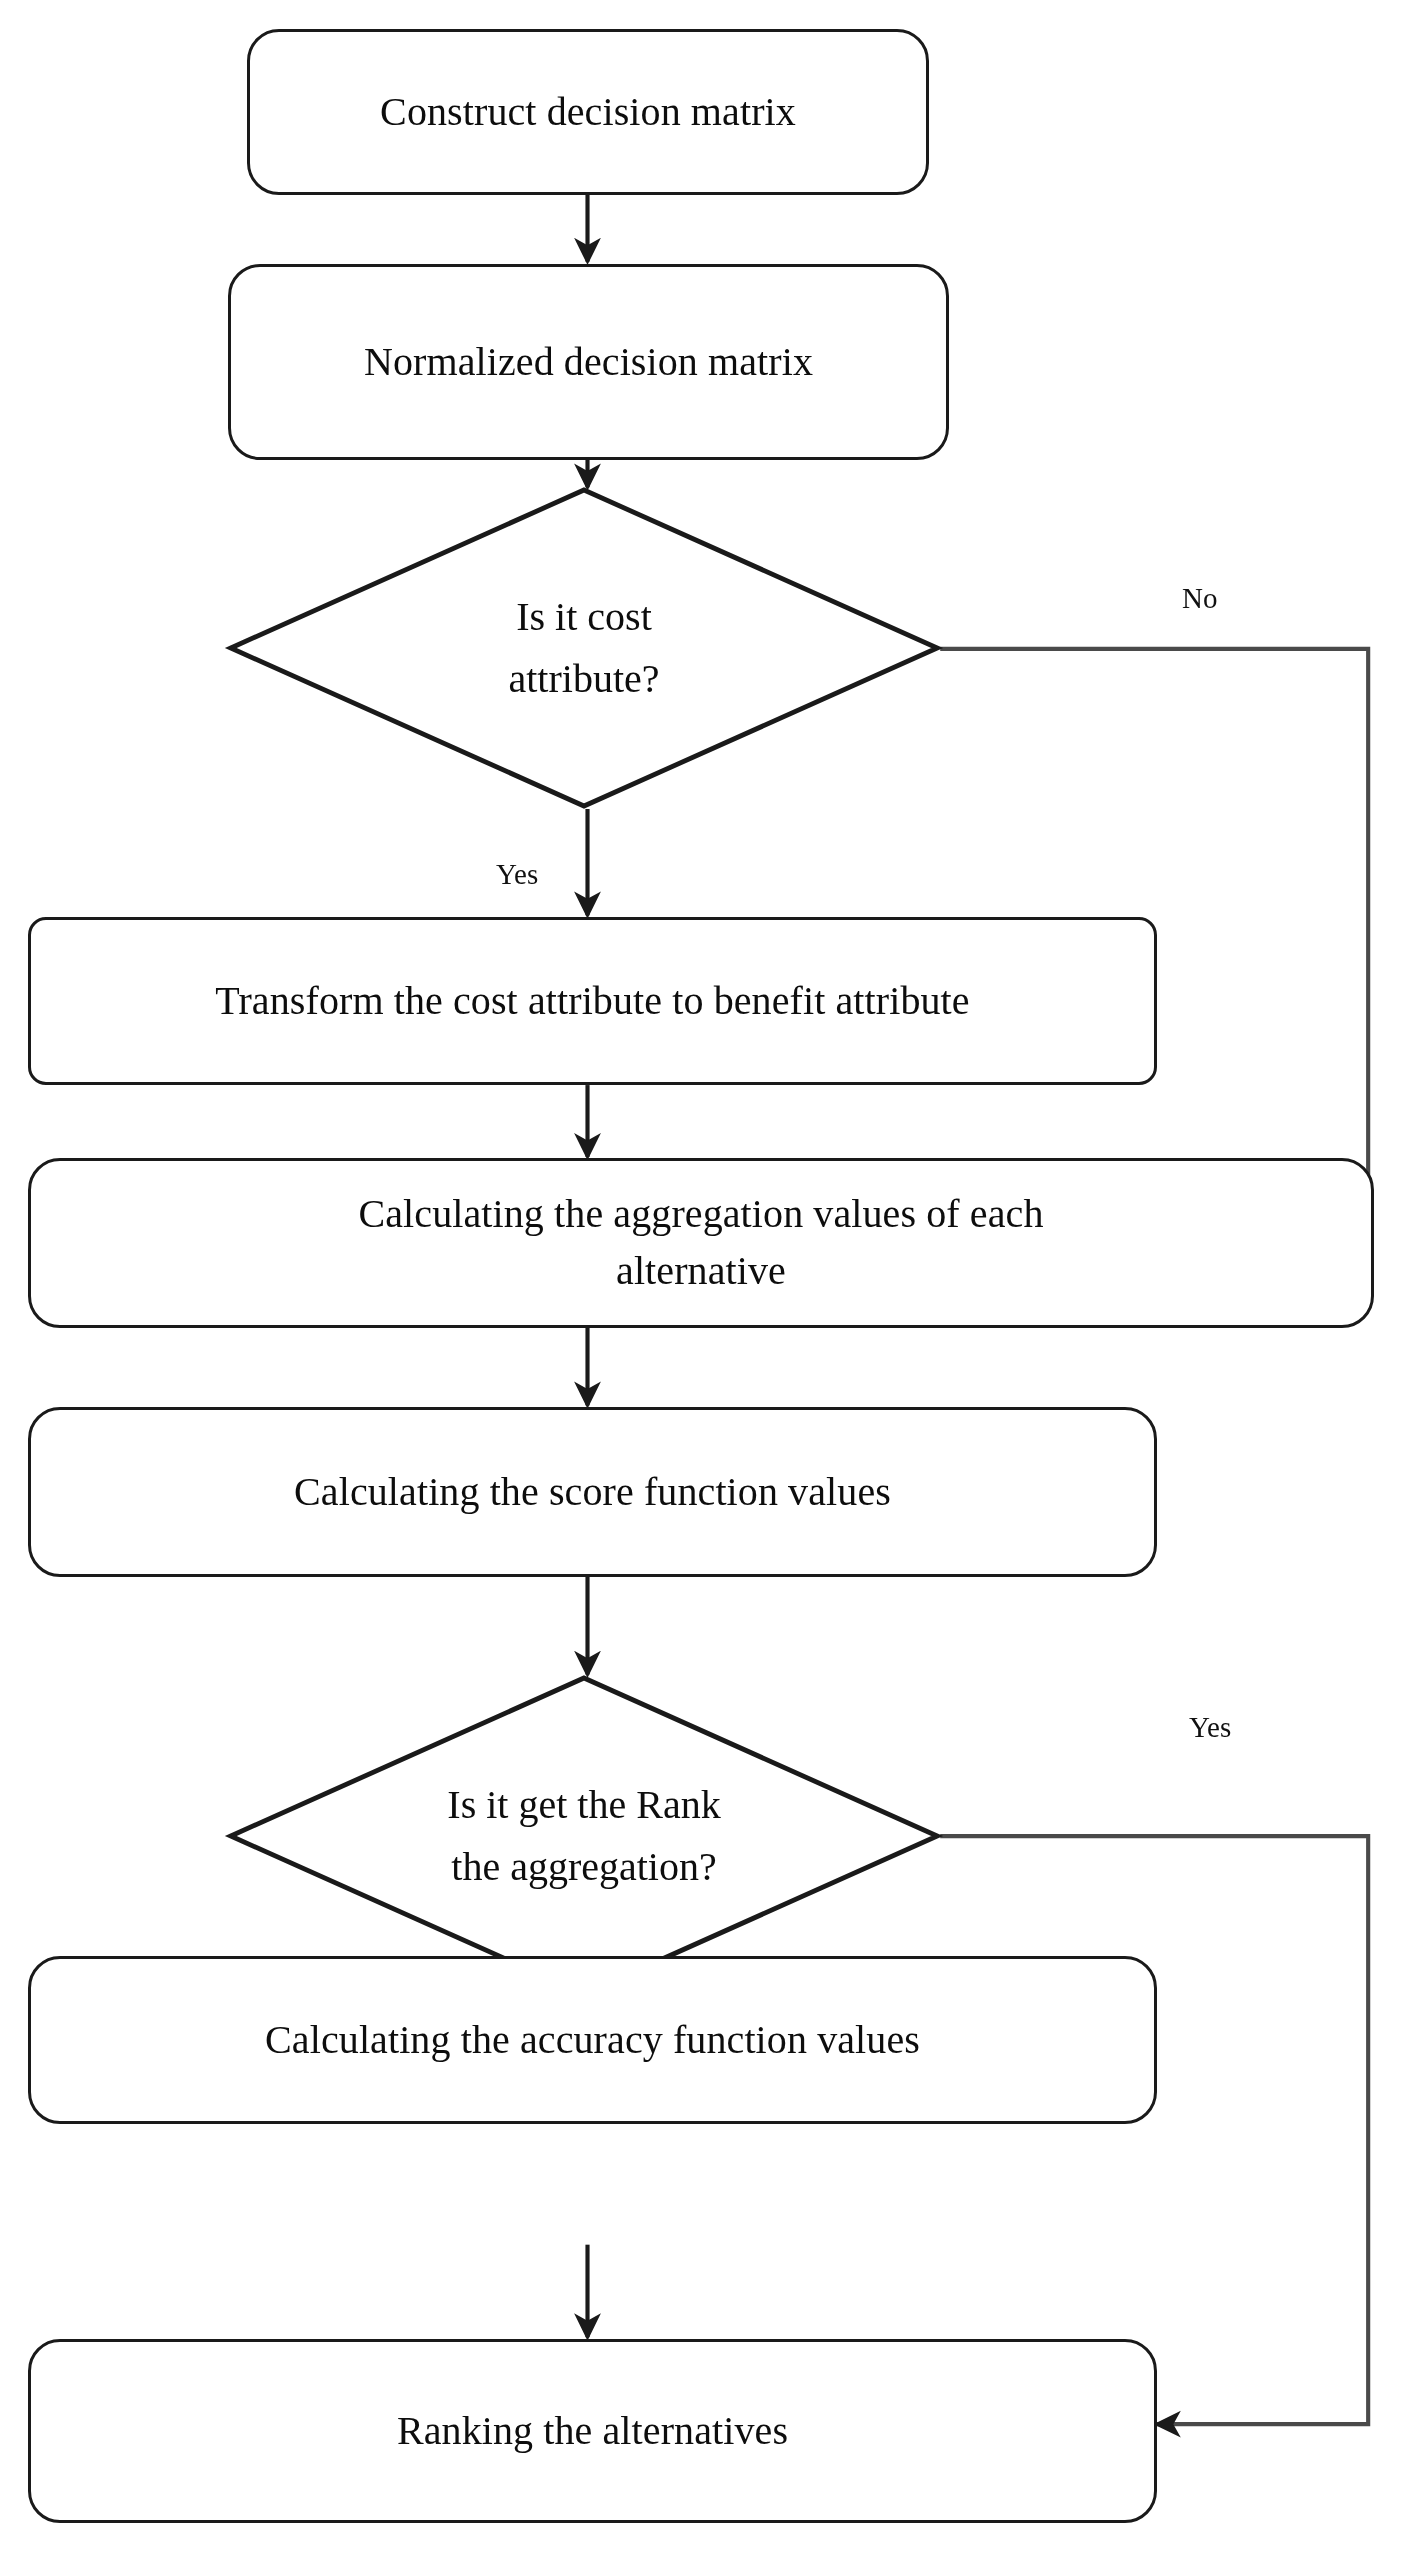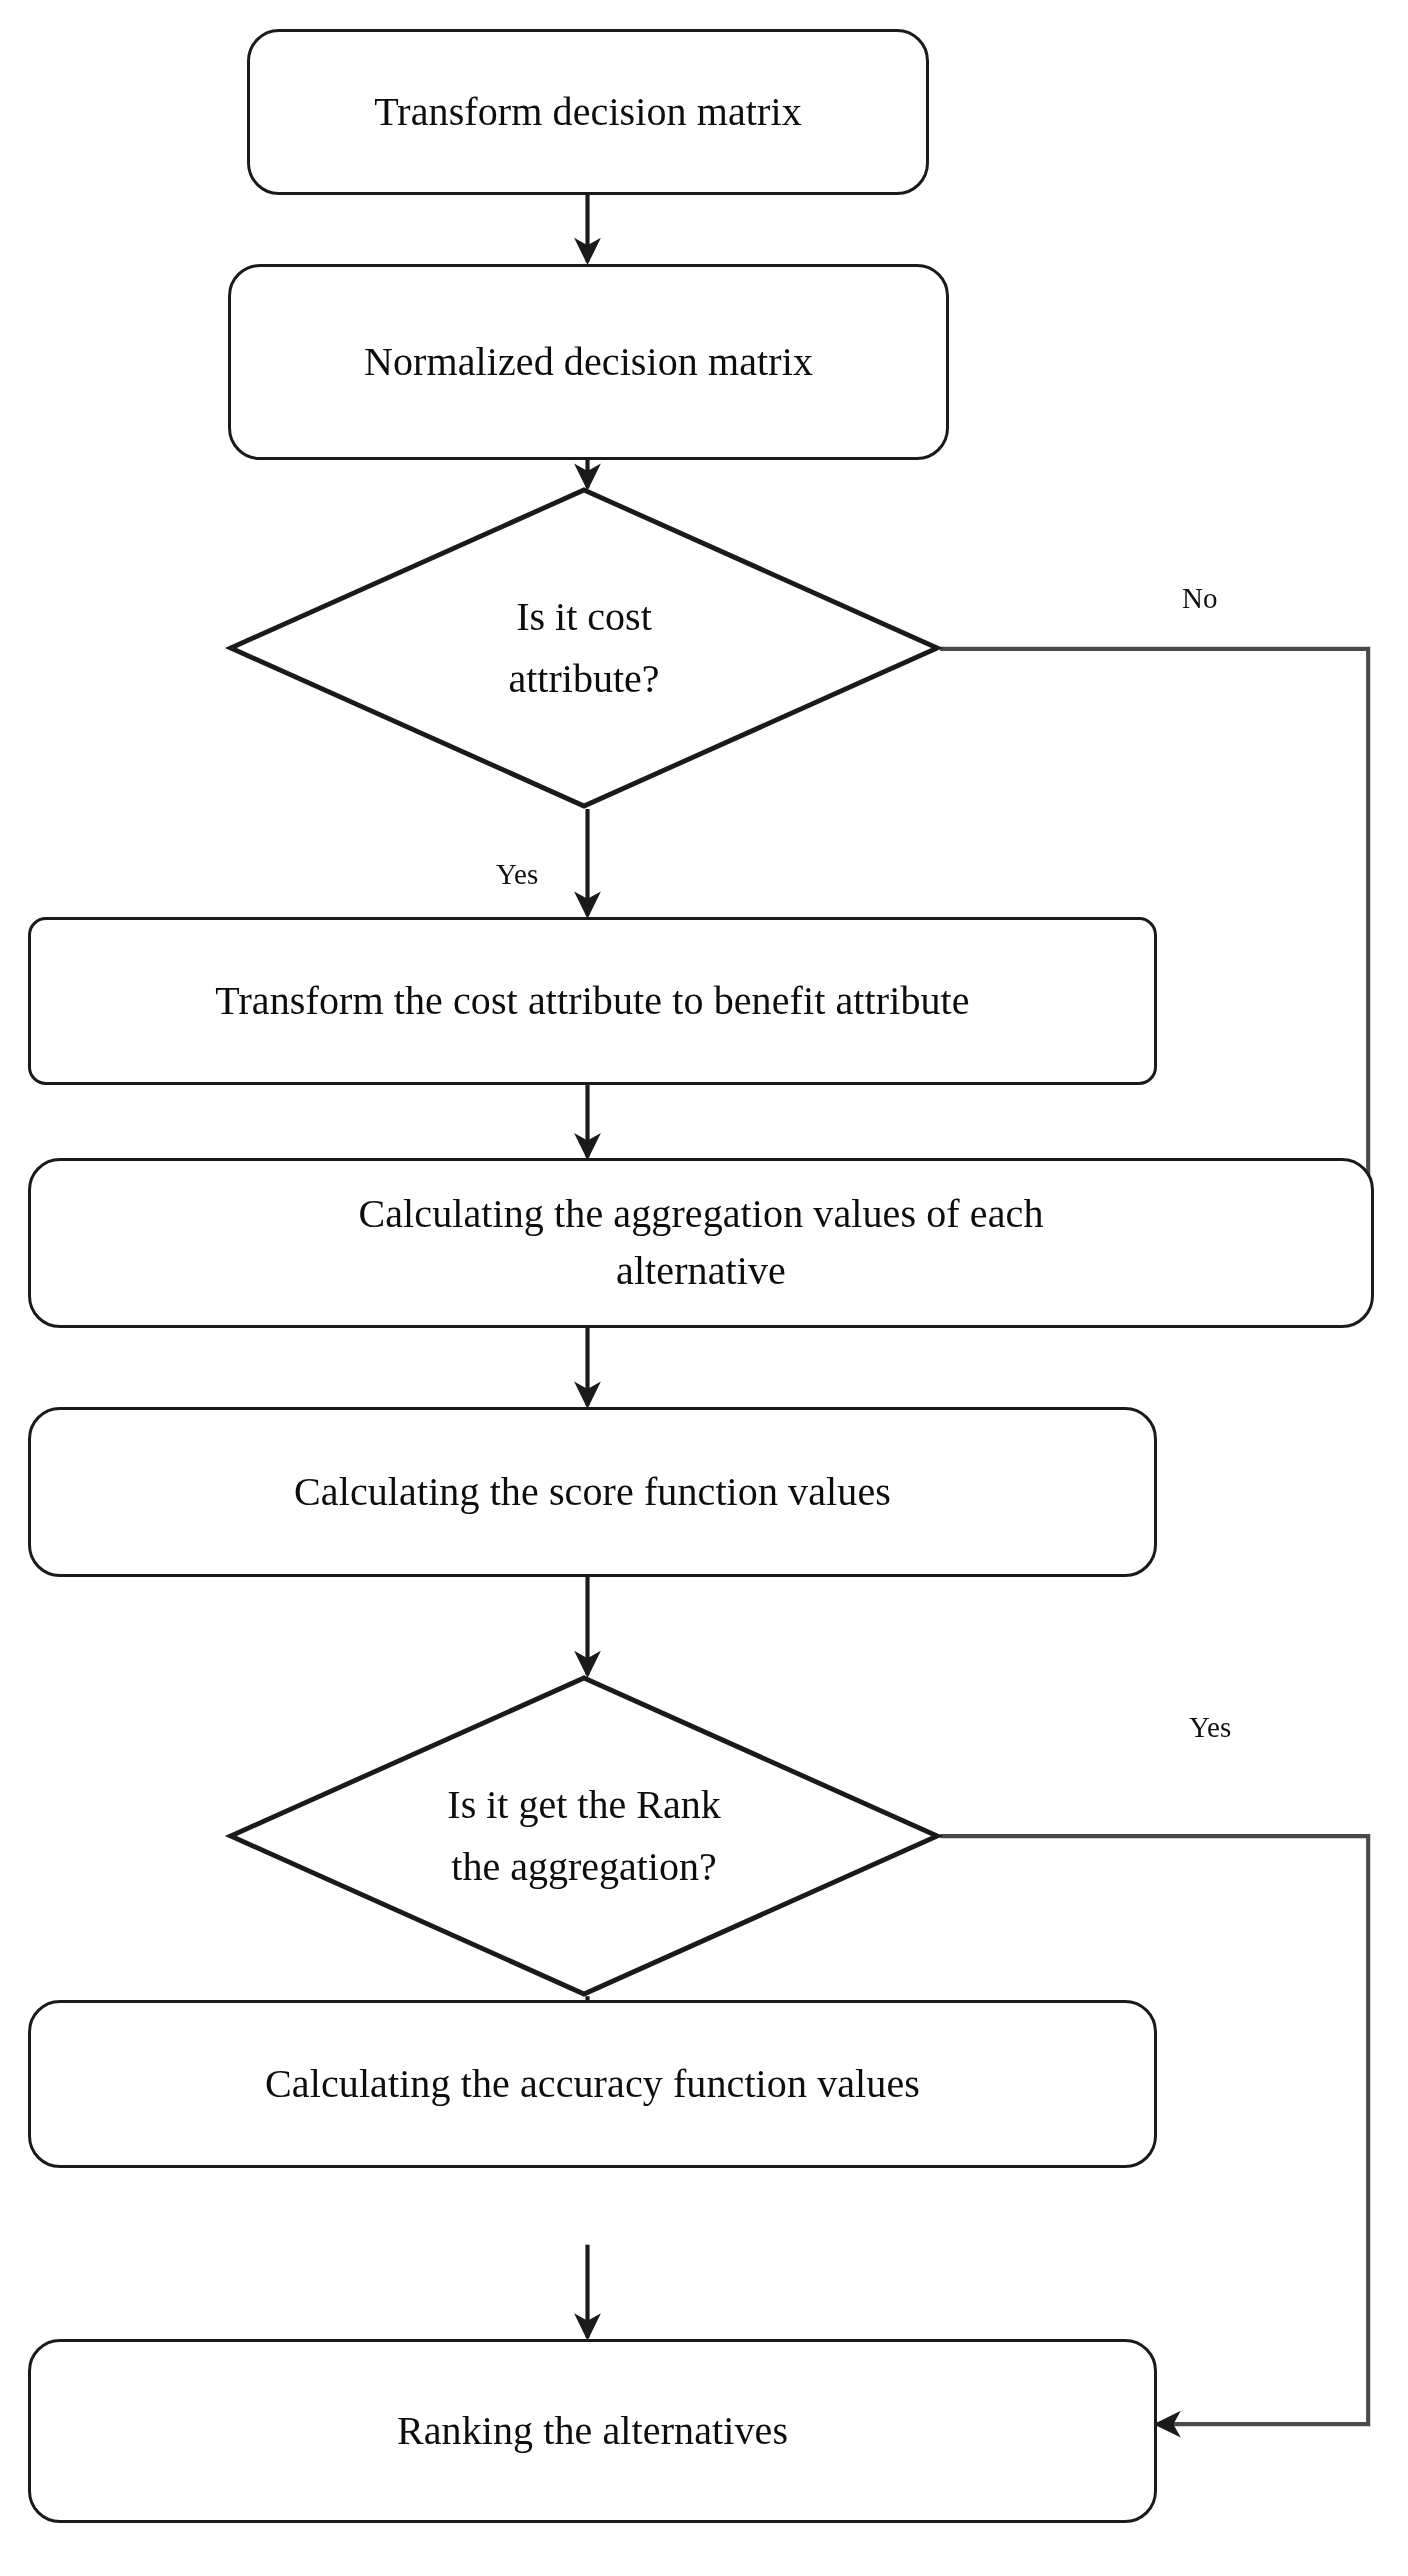"Transform decision matrix" span.node-label { text: Transform -> Construct }
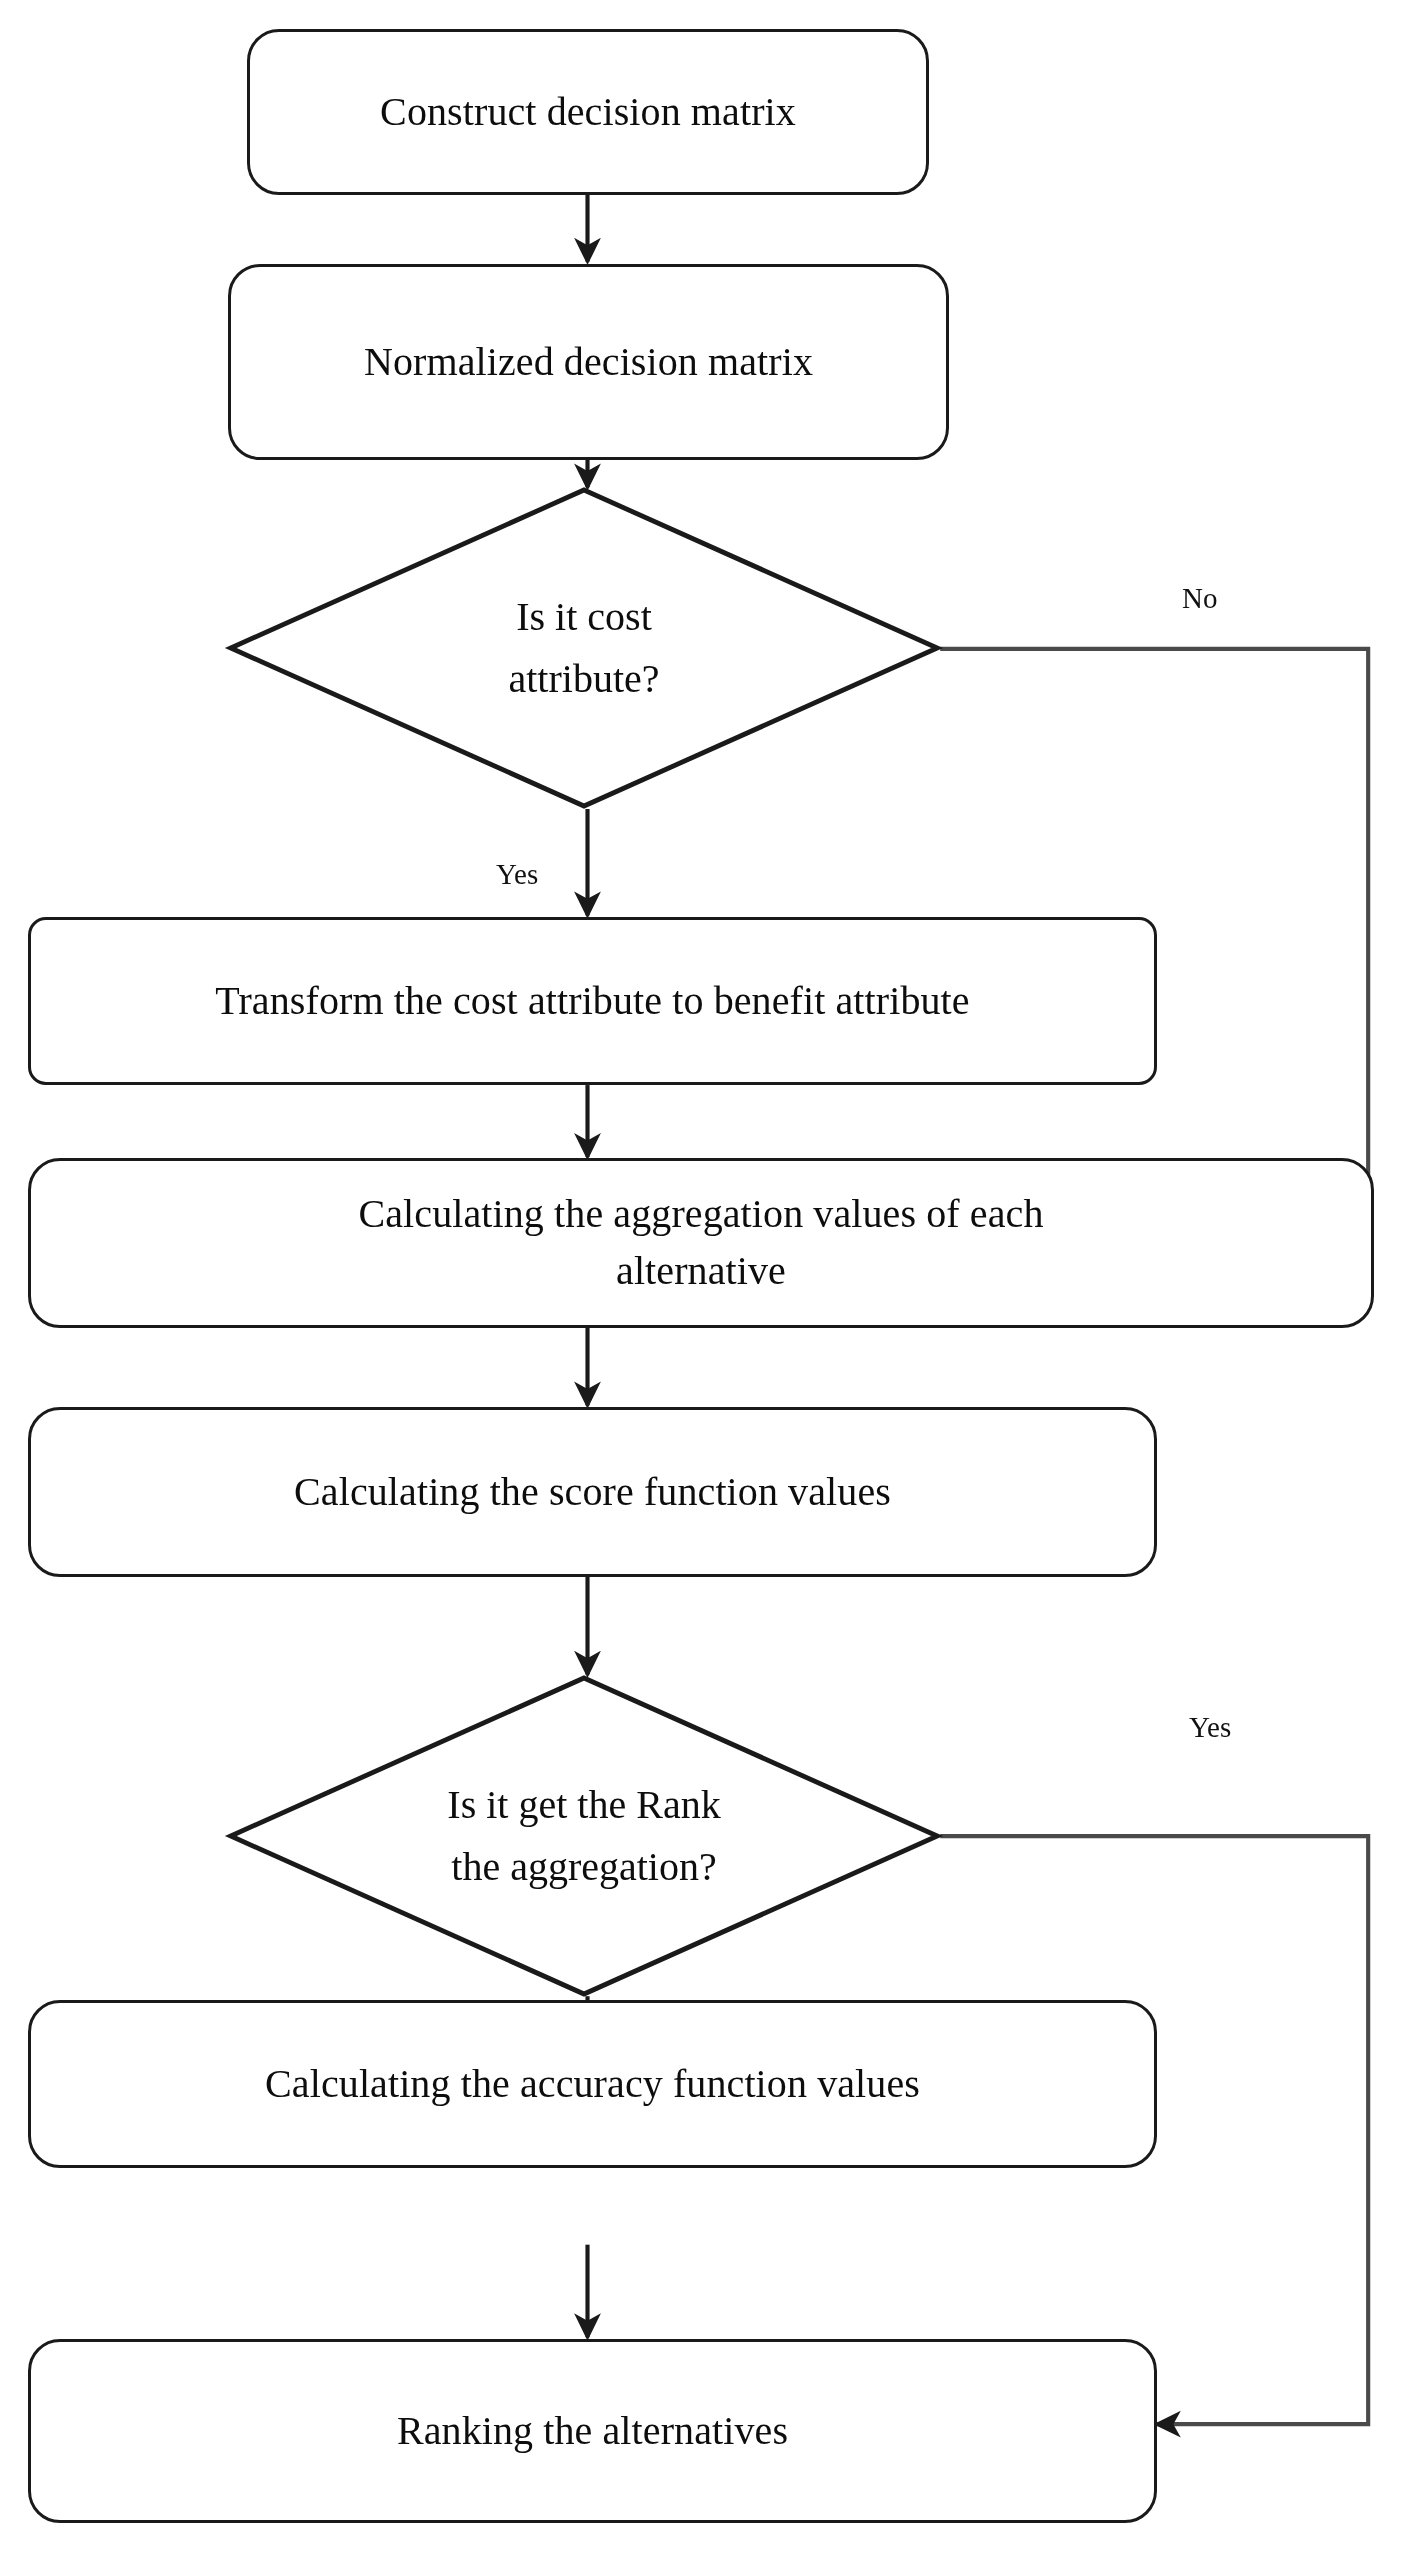"Calculating the accuracy function values" div.node-box { top: 2000px -> 1956px }
